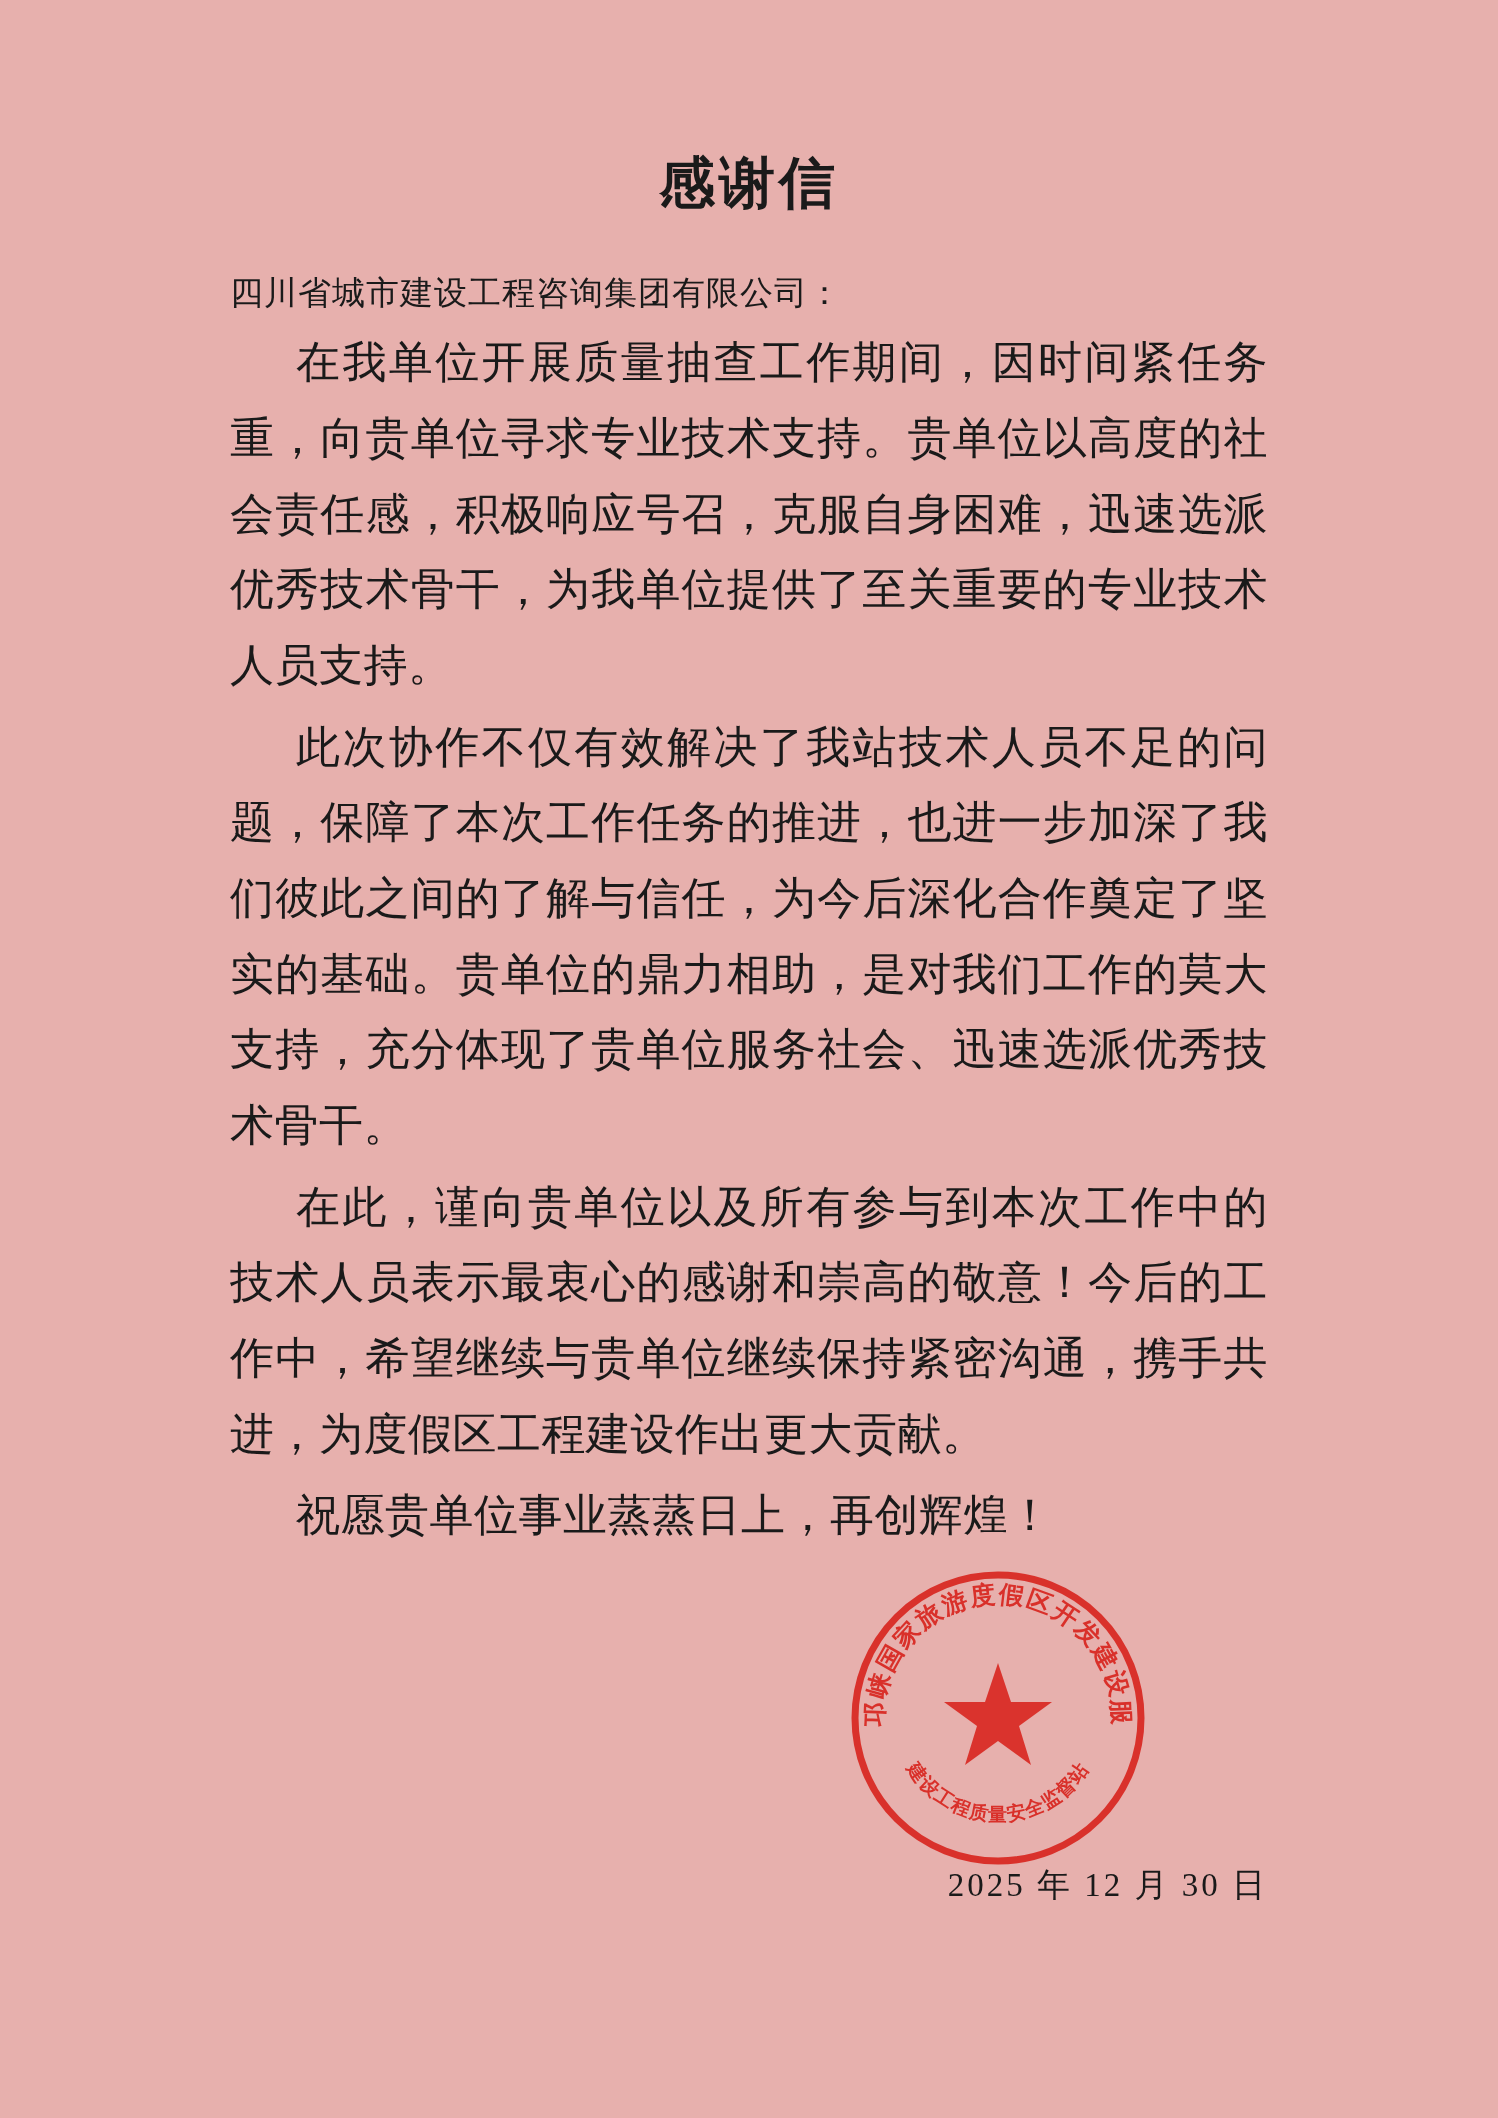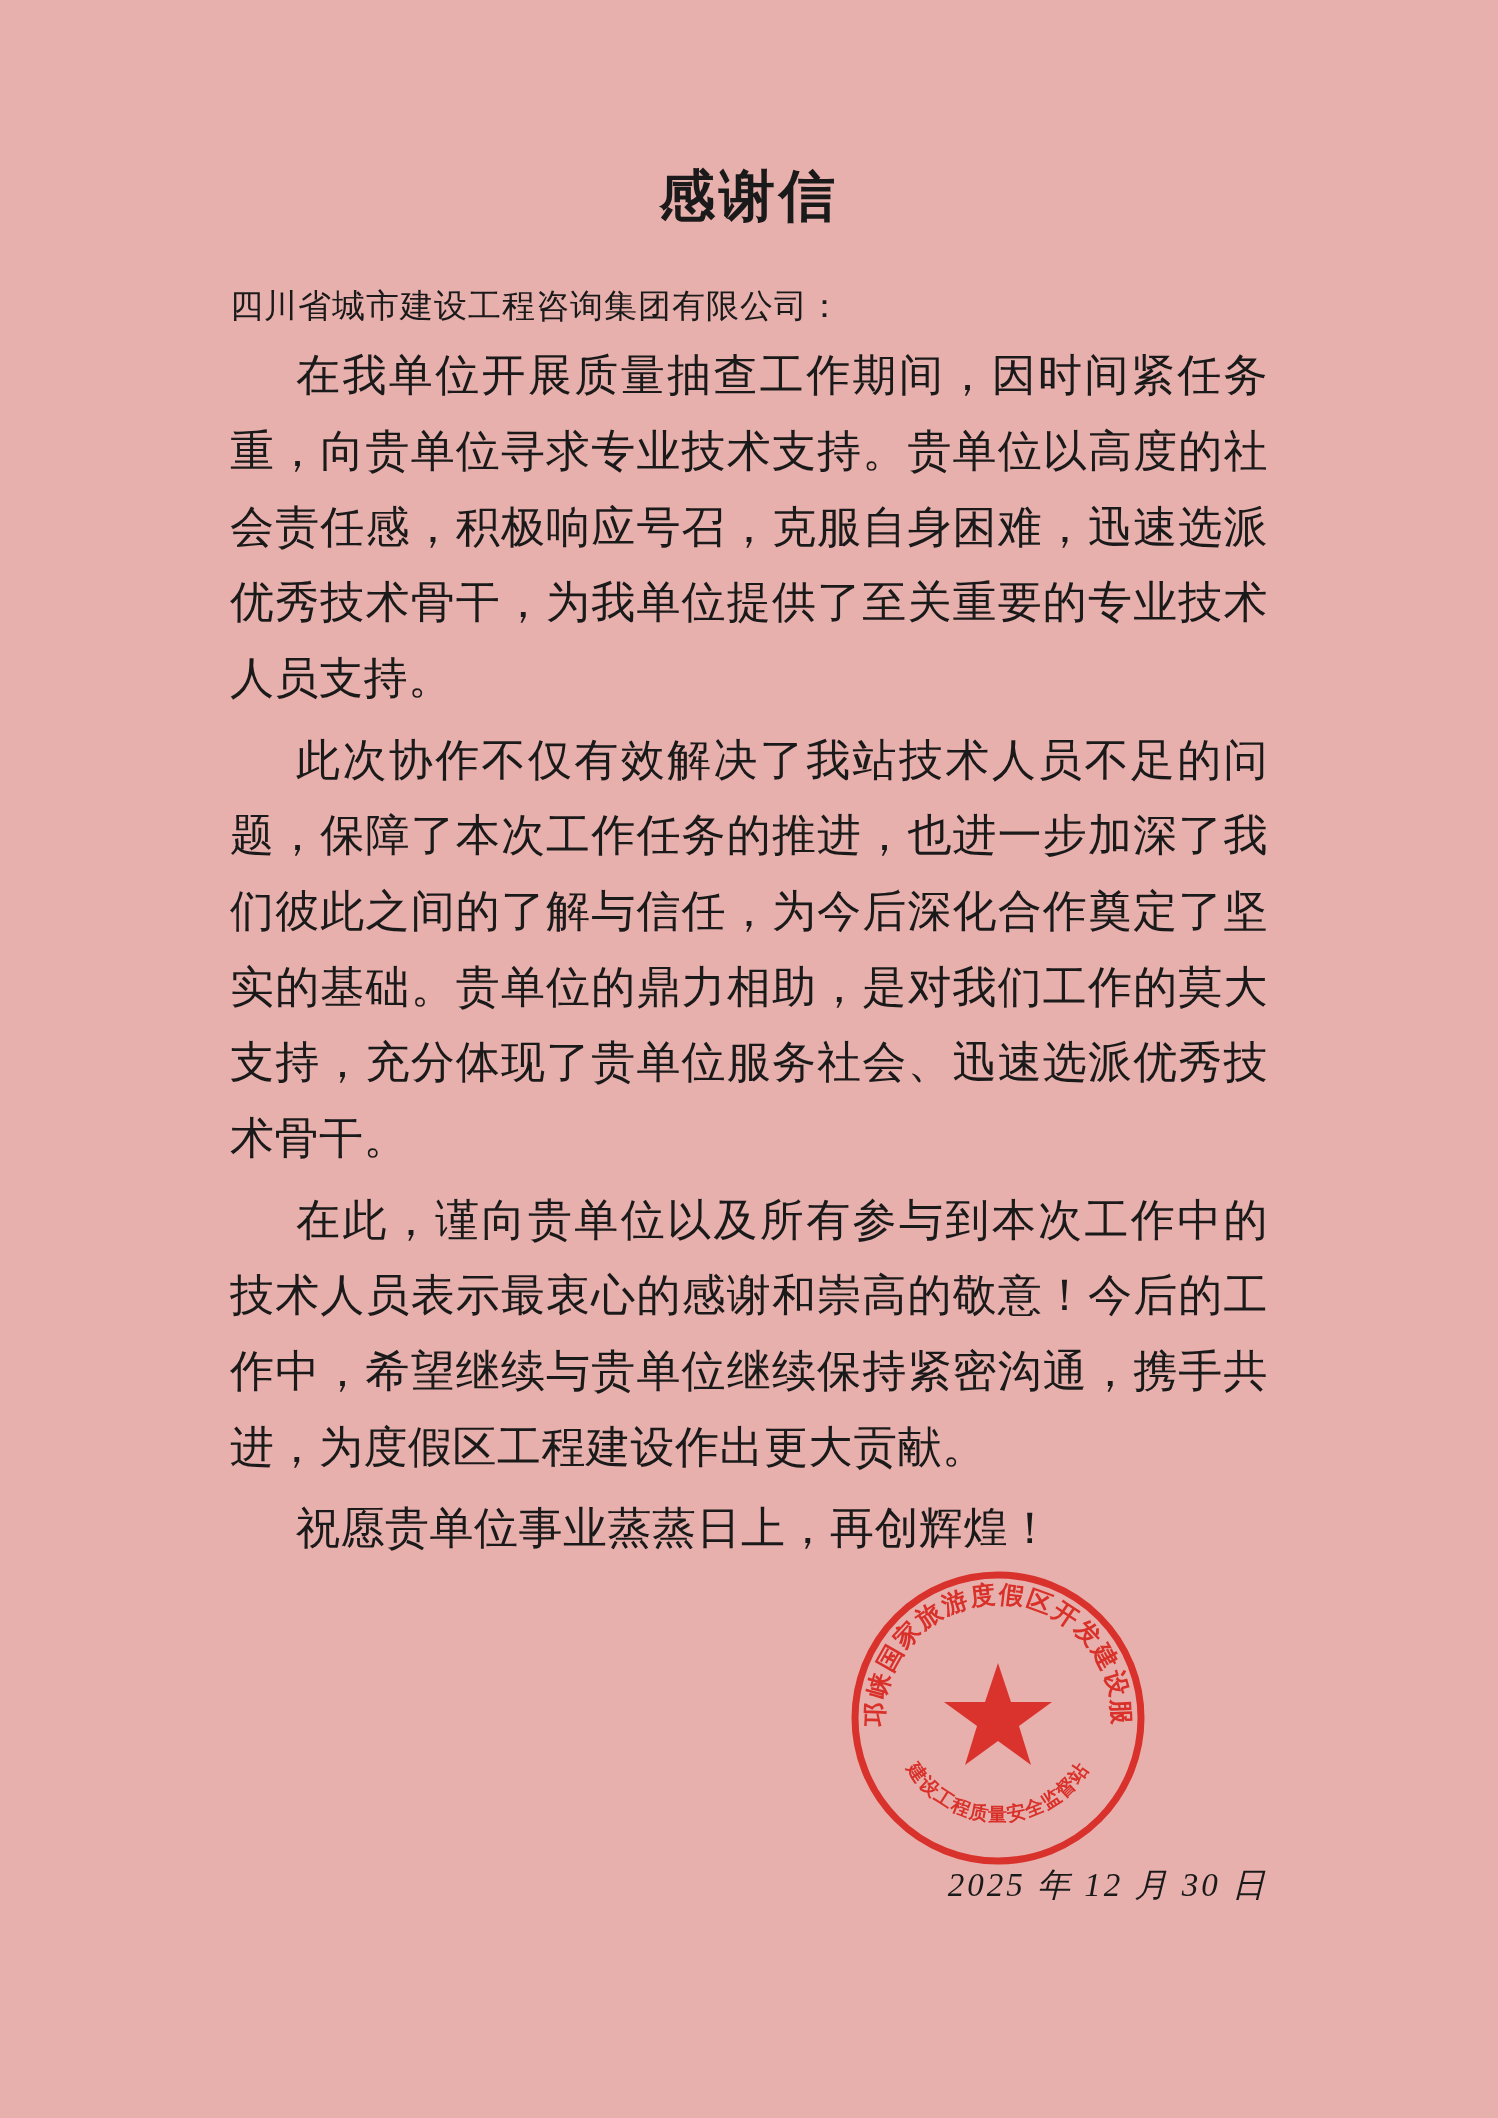"感谢信" .page { padding: 13px 230px -> 0 230px }
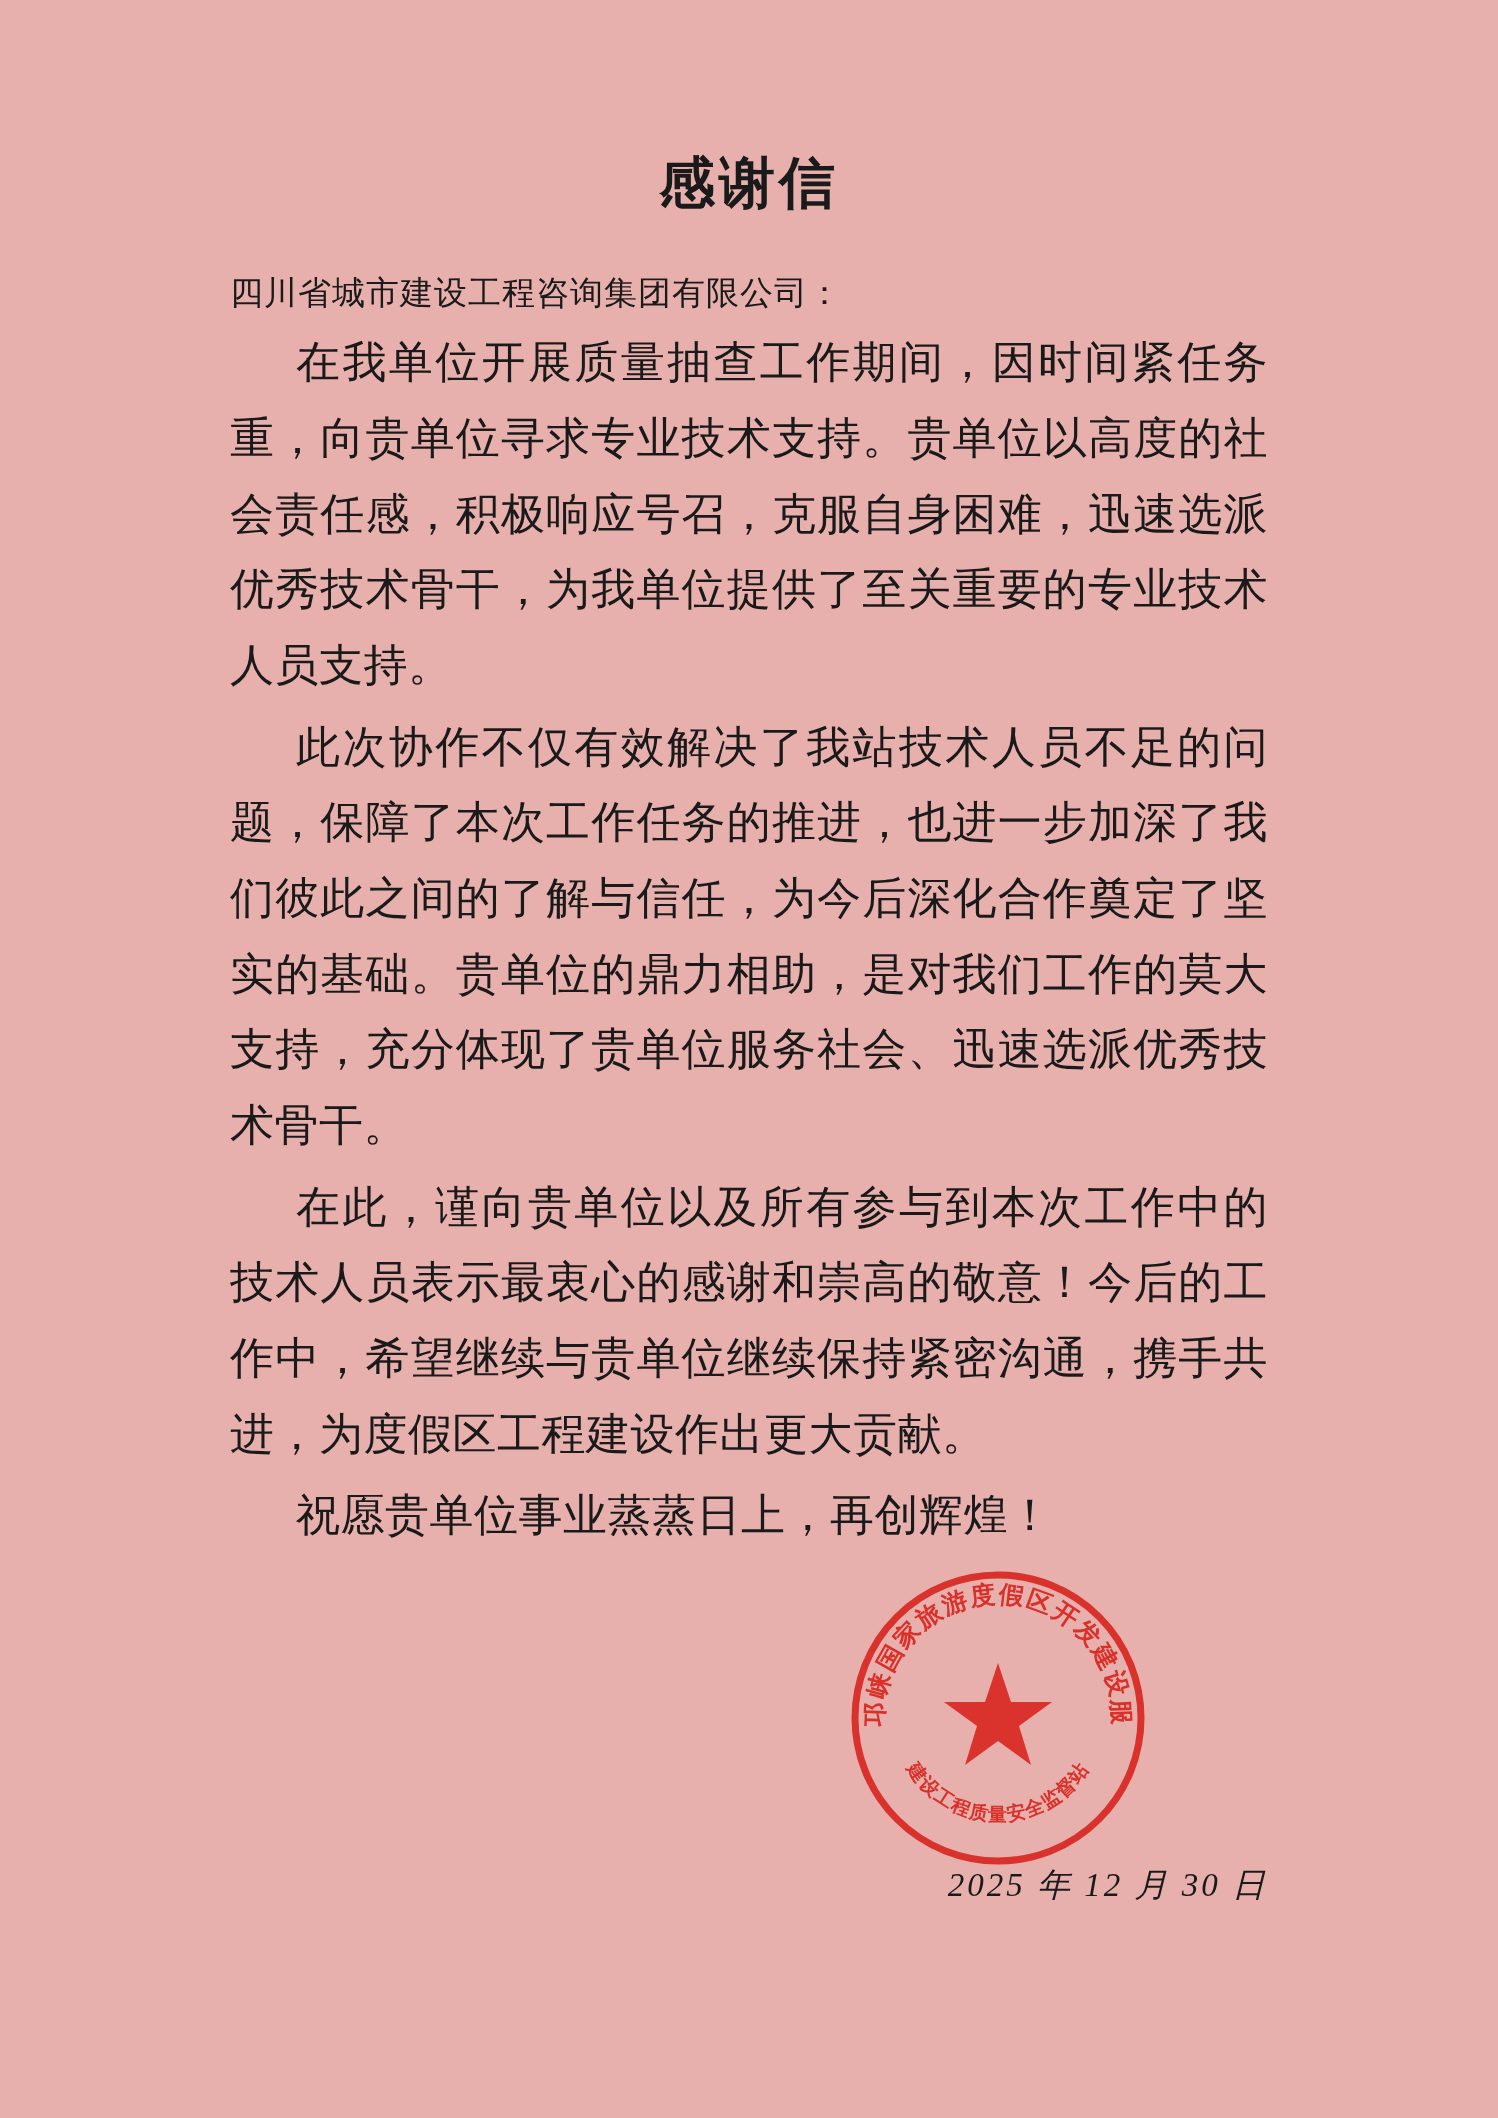"2025 年 12 月 30" .date-line { font-style: italic -> none }
